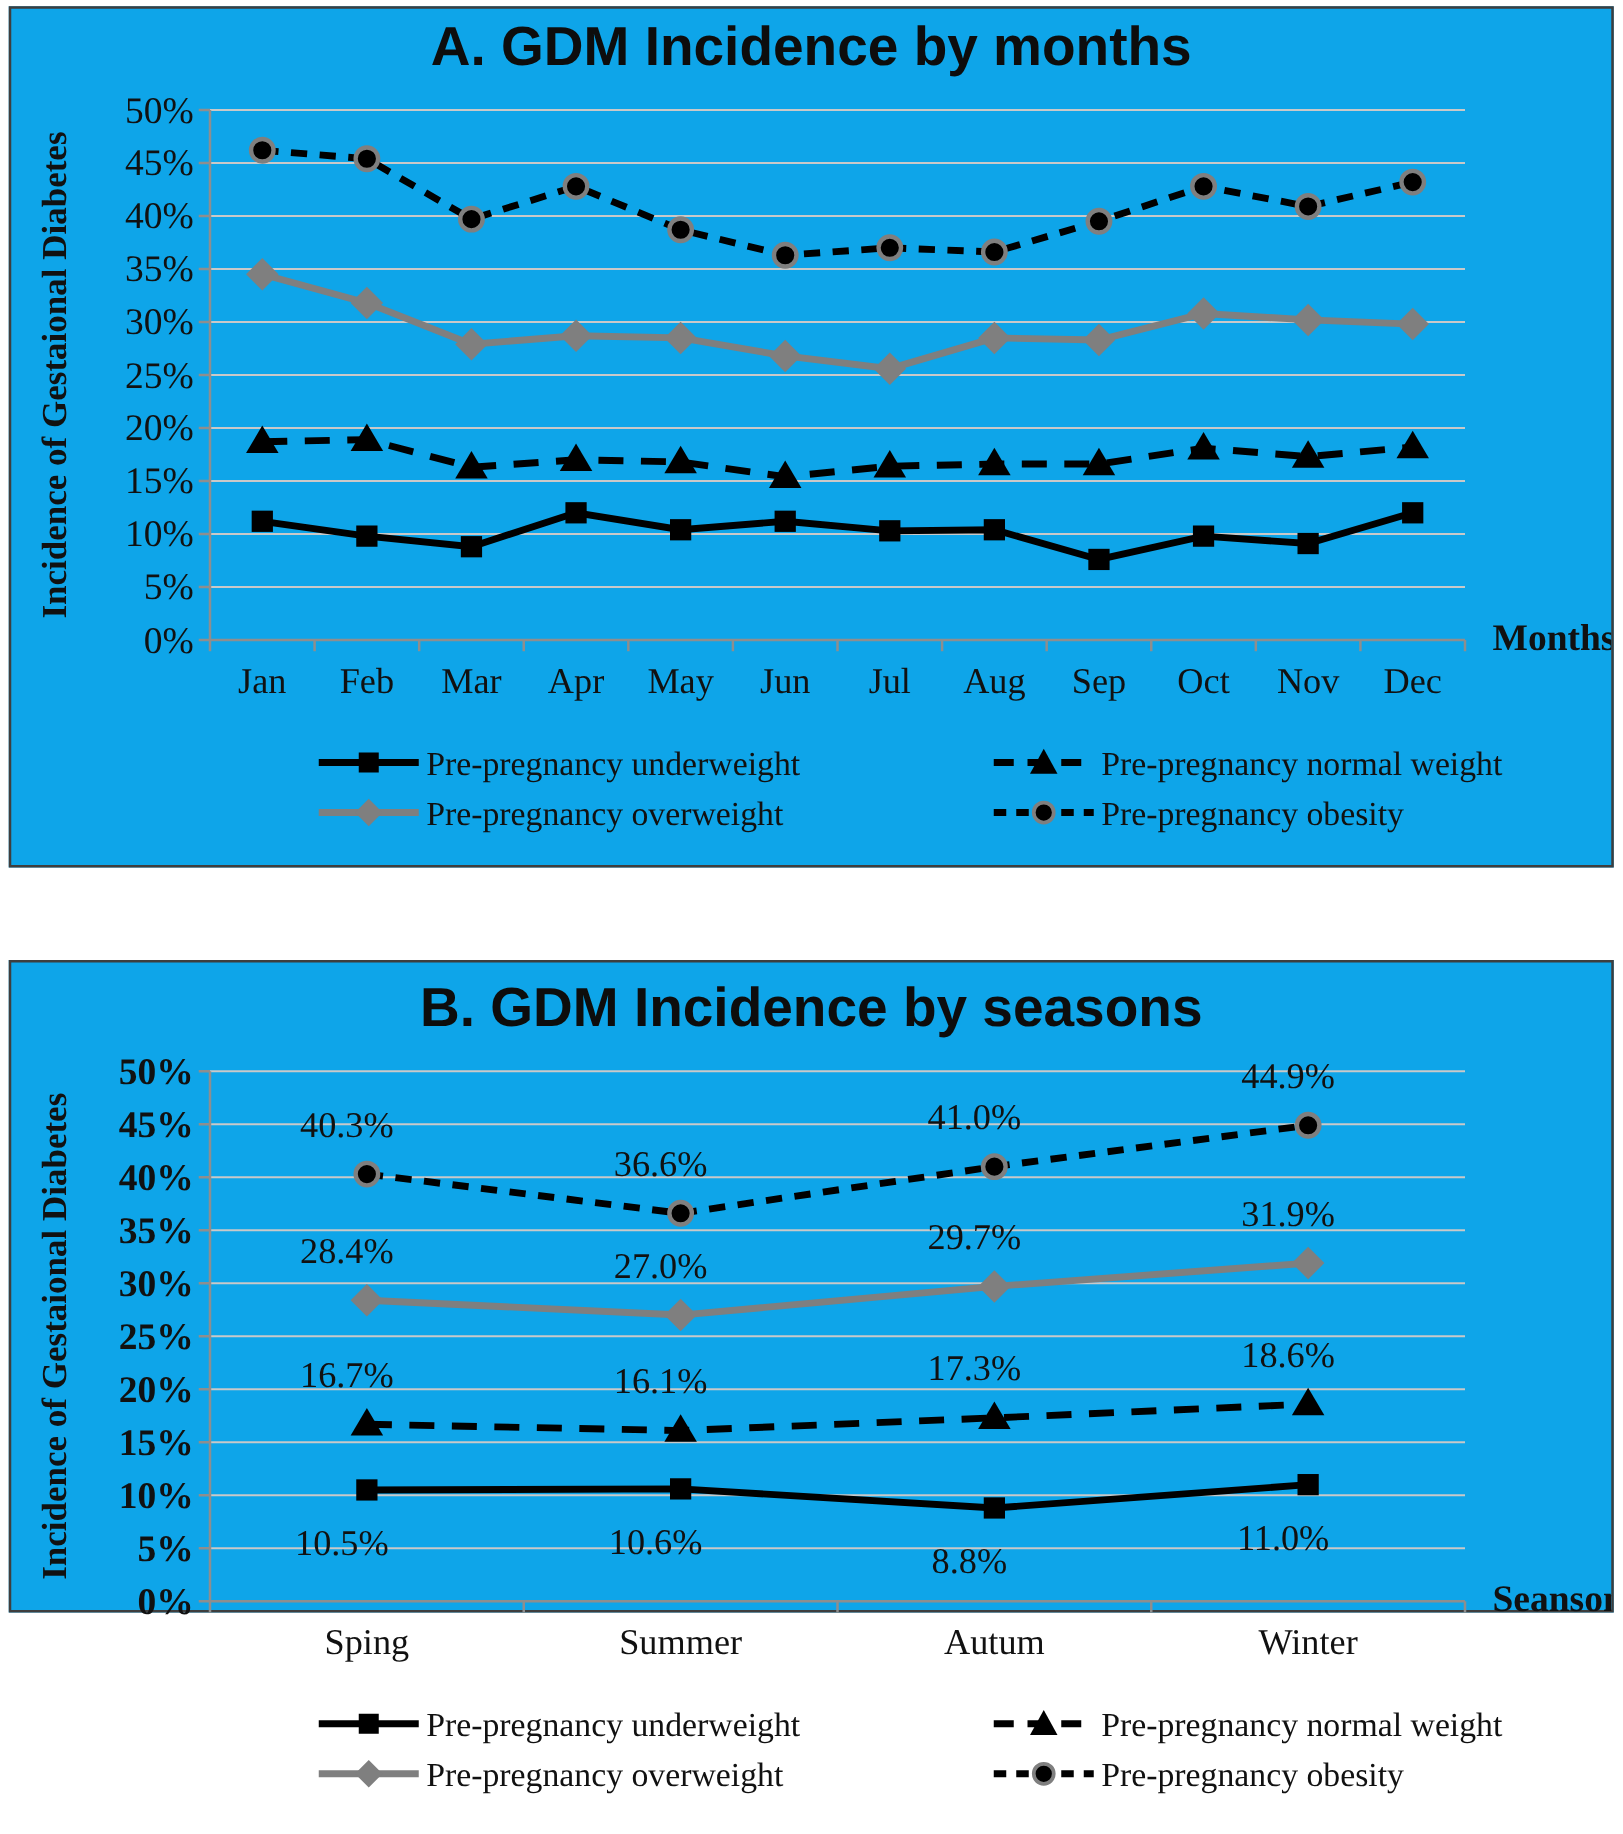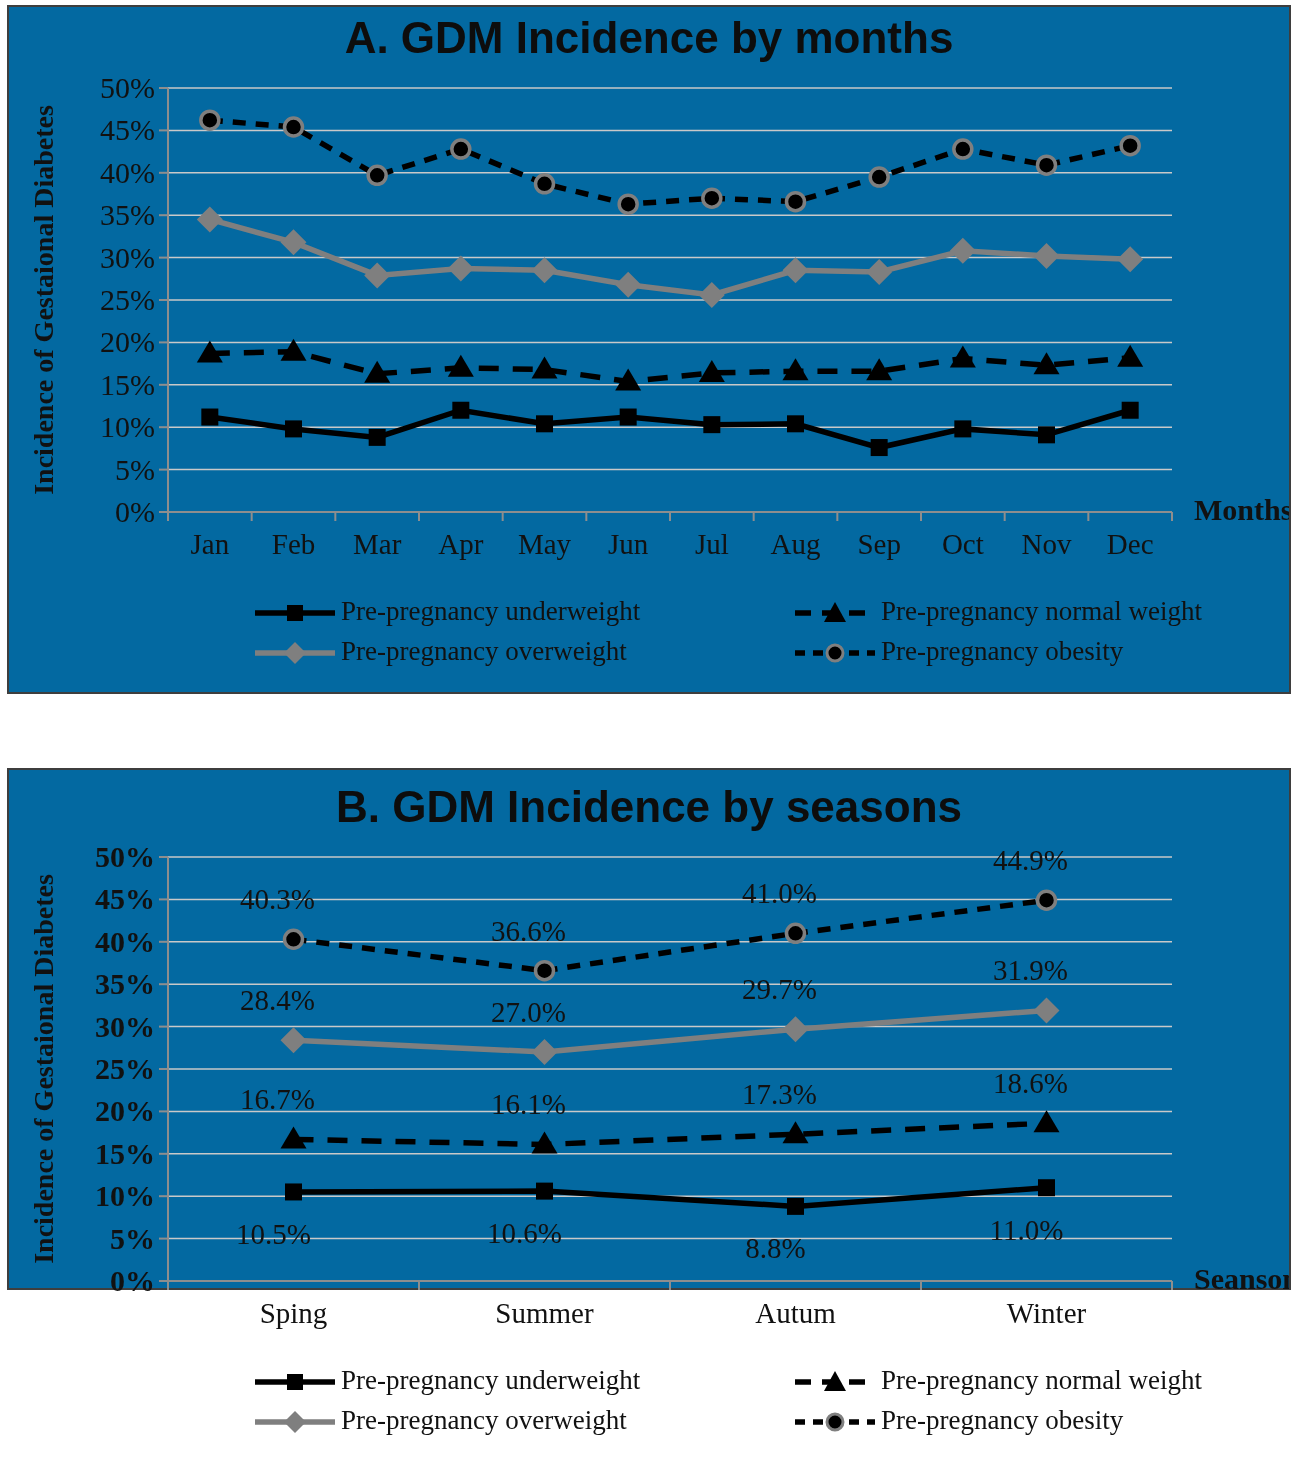"A. GDM Incidence by months" .panel { background: #0369a1 -> #0ea5e9 }
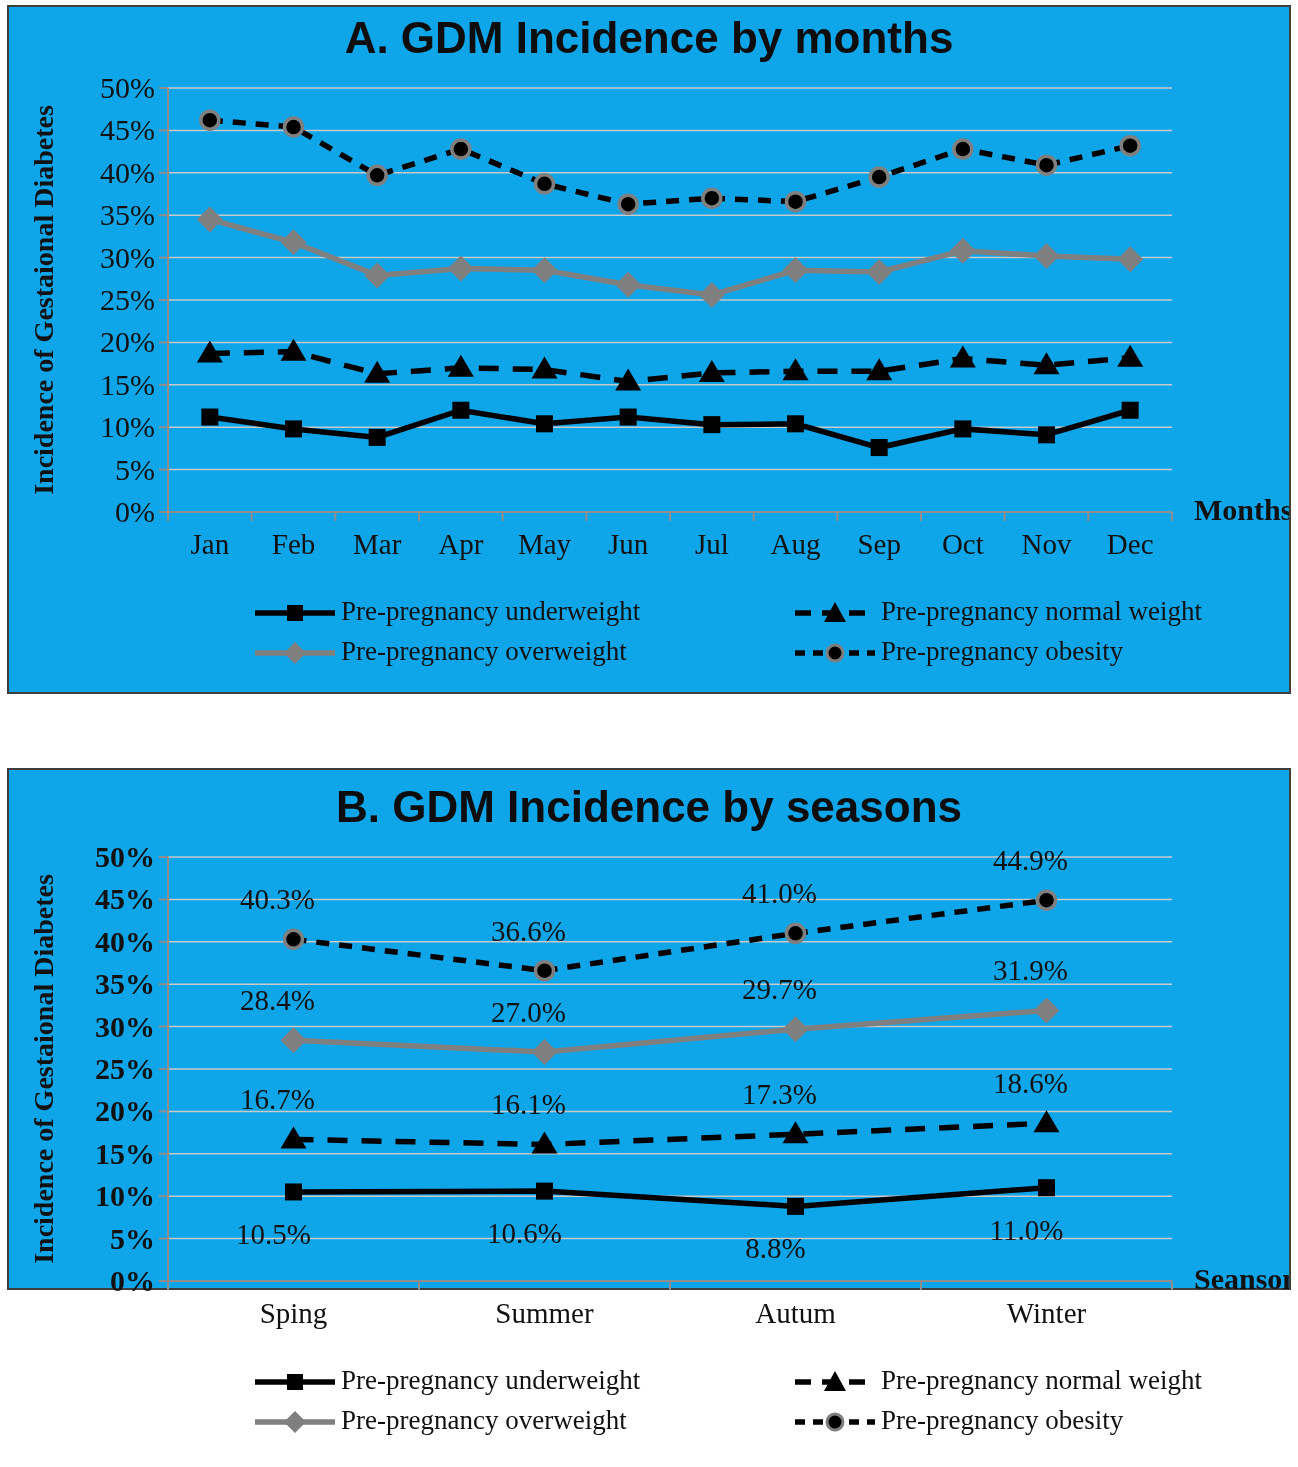"Pre-pregnancy underweight" .legend-item { align-items: flex-end -> flex-start }
